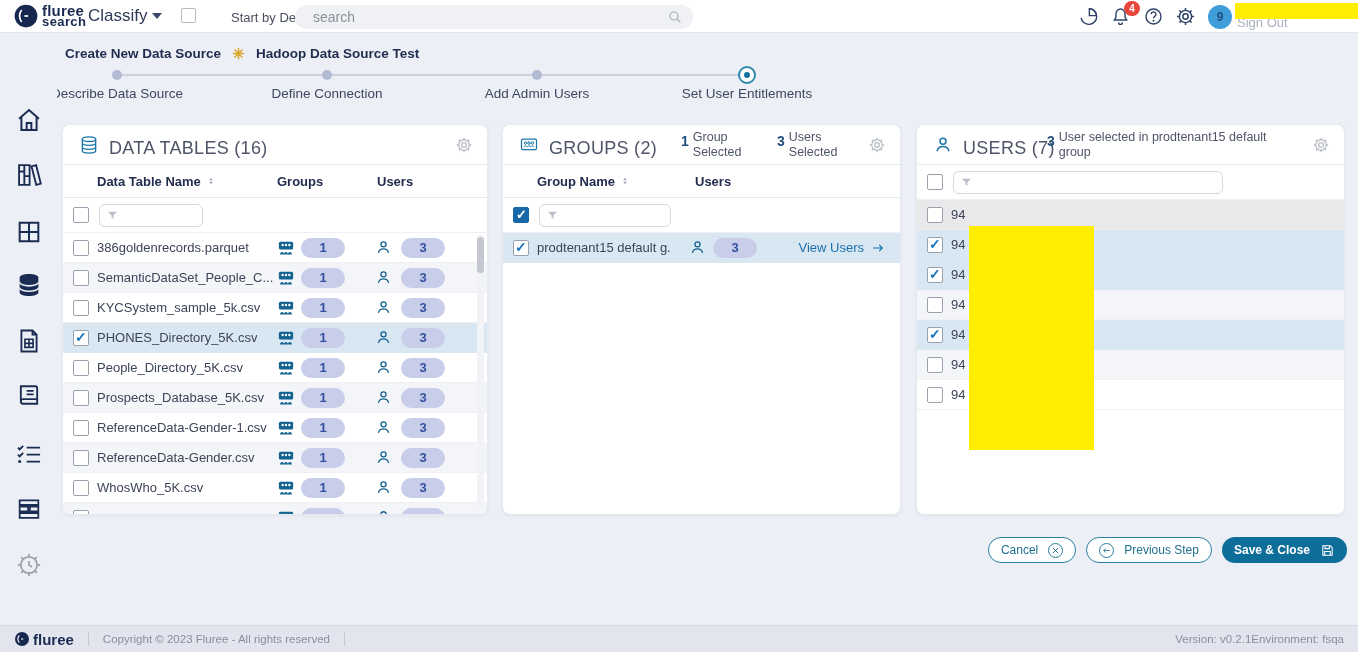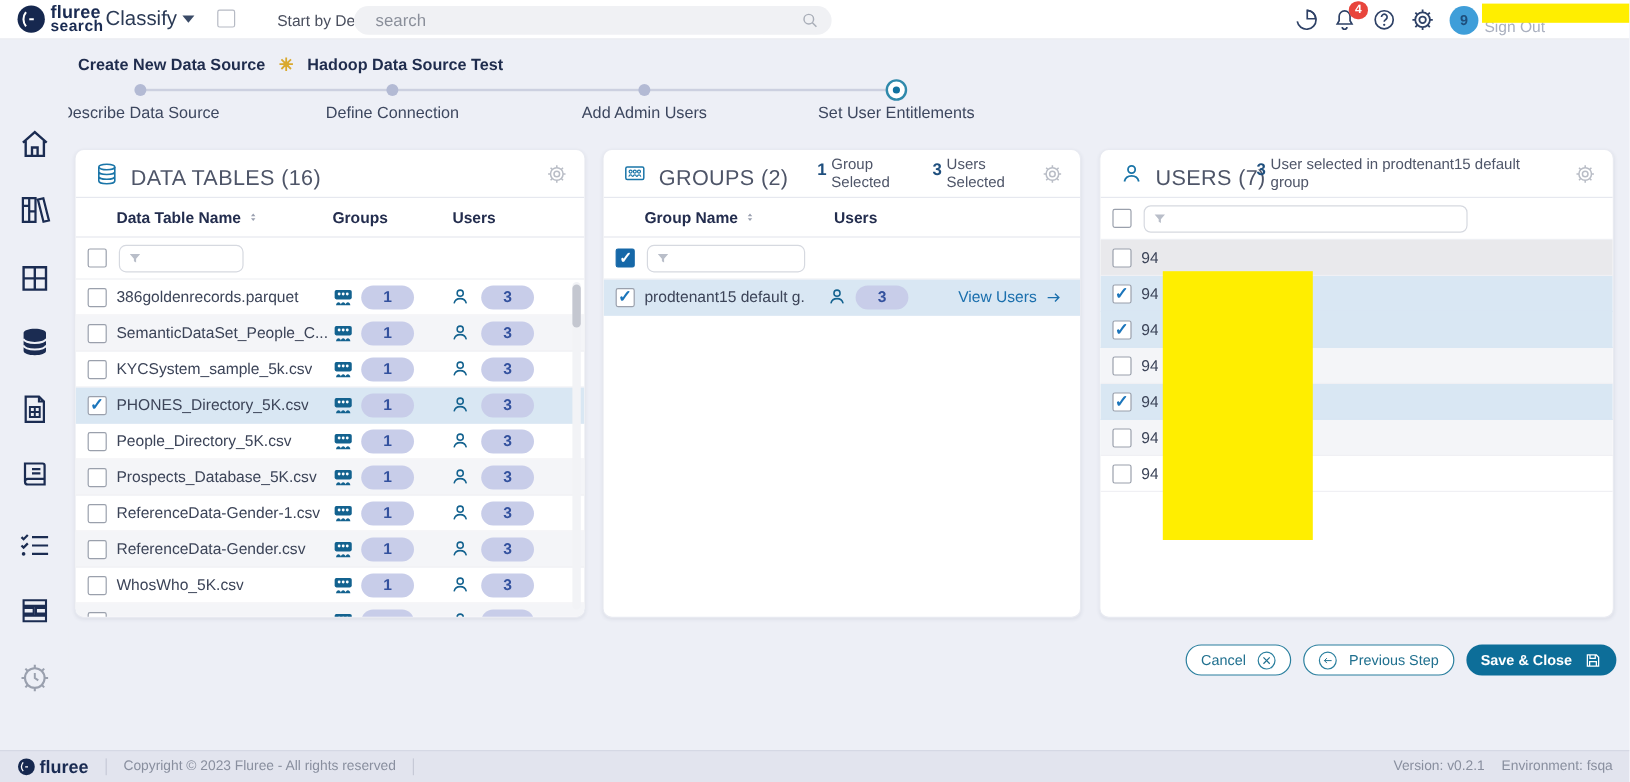"Version: v0.2.1" .f-right { gap: 14px -> none }
